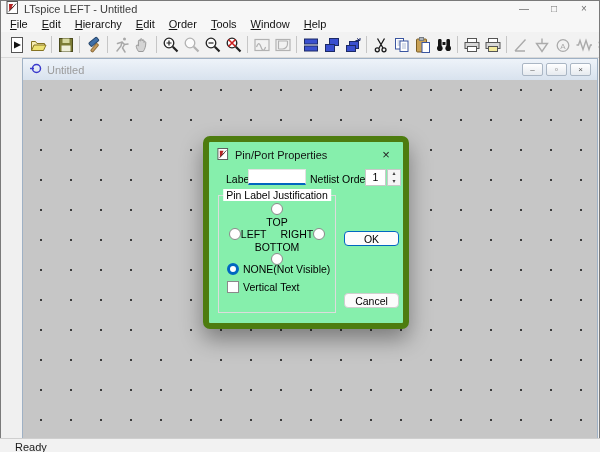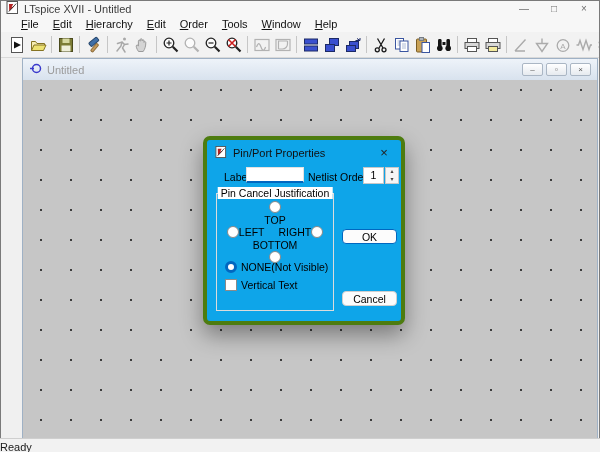"LTspice XVII - Untitled" span.app-title { text: XVII -> LEFT }
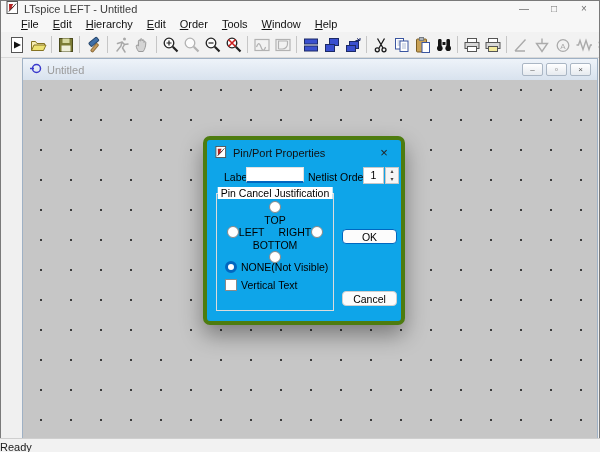"File" .menubar { padding-left: 13px -> 2px }
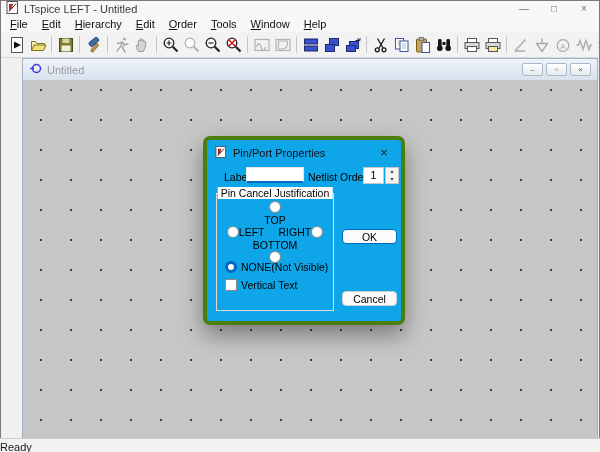"Pin/Port Properties" .dialog { background: #0ea5e9 -> #86efac; border: 4px solid #4d7c0f -> 6px solid #4d7c0f }
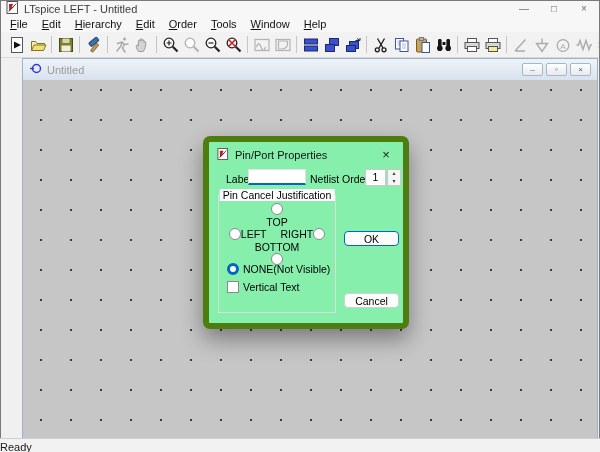"Pin Cancel Justification" span.group-title { text: Cancel -> Label }
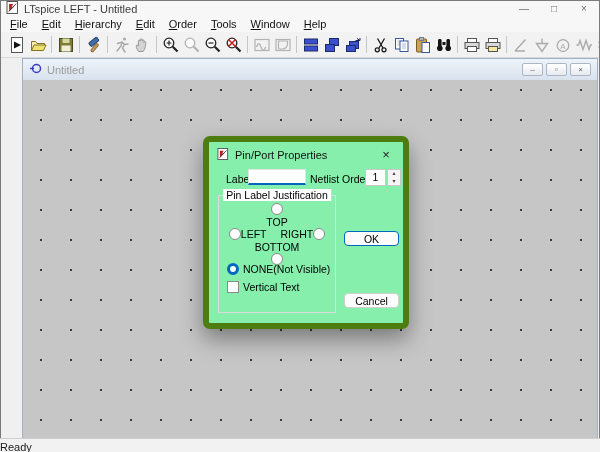"Ready" .statusbar { padding-left: 0 -> 15px }
